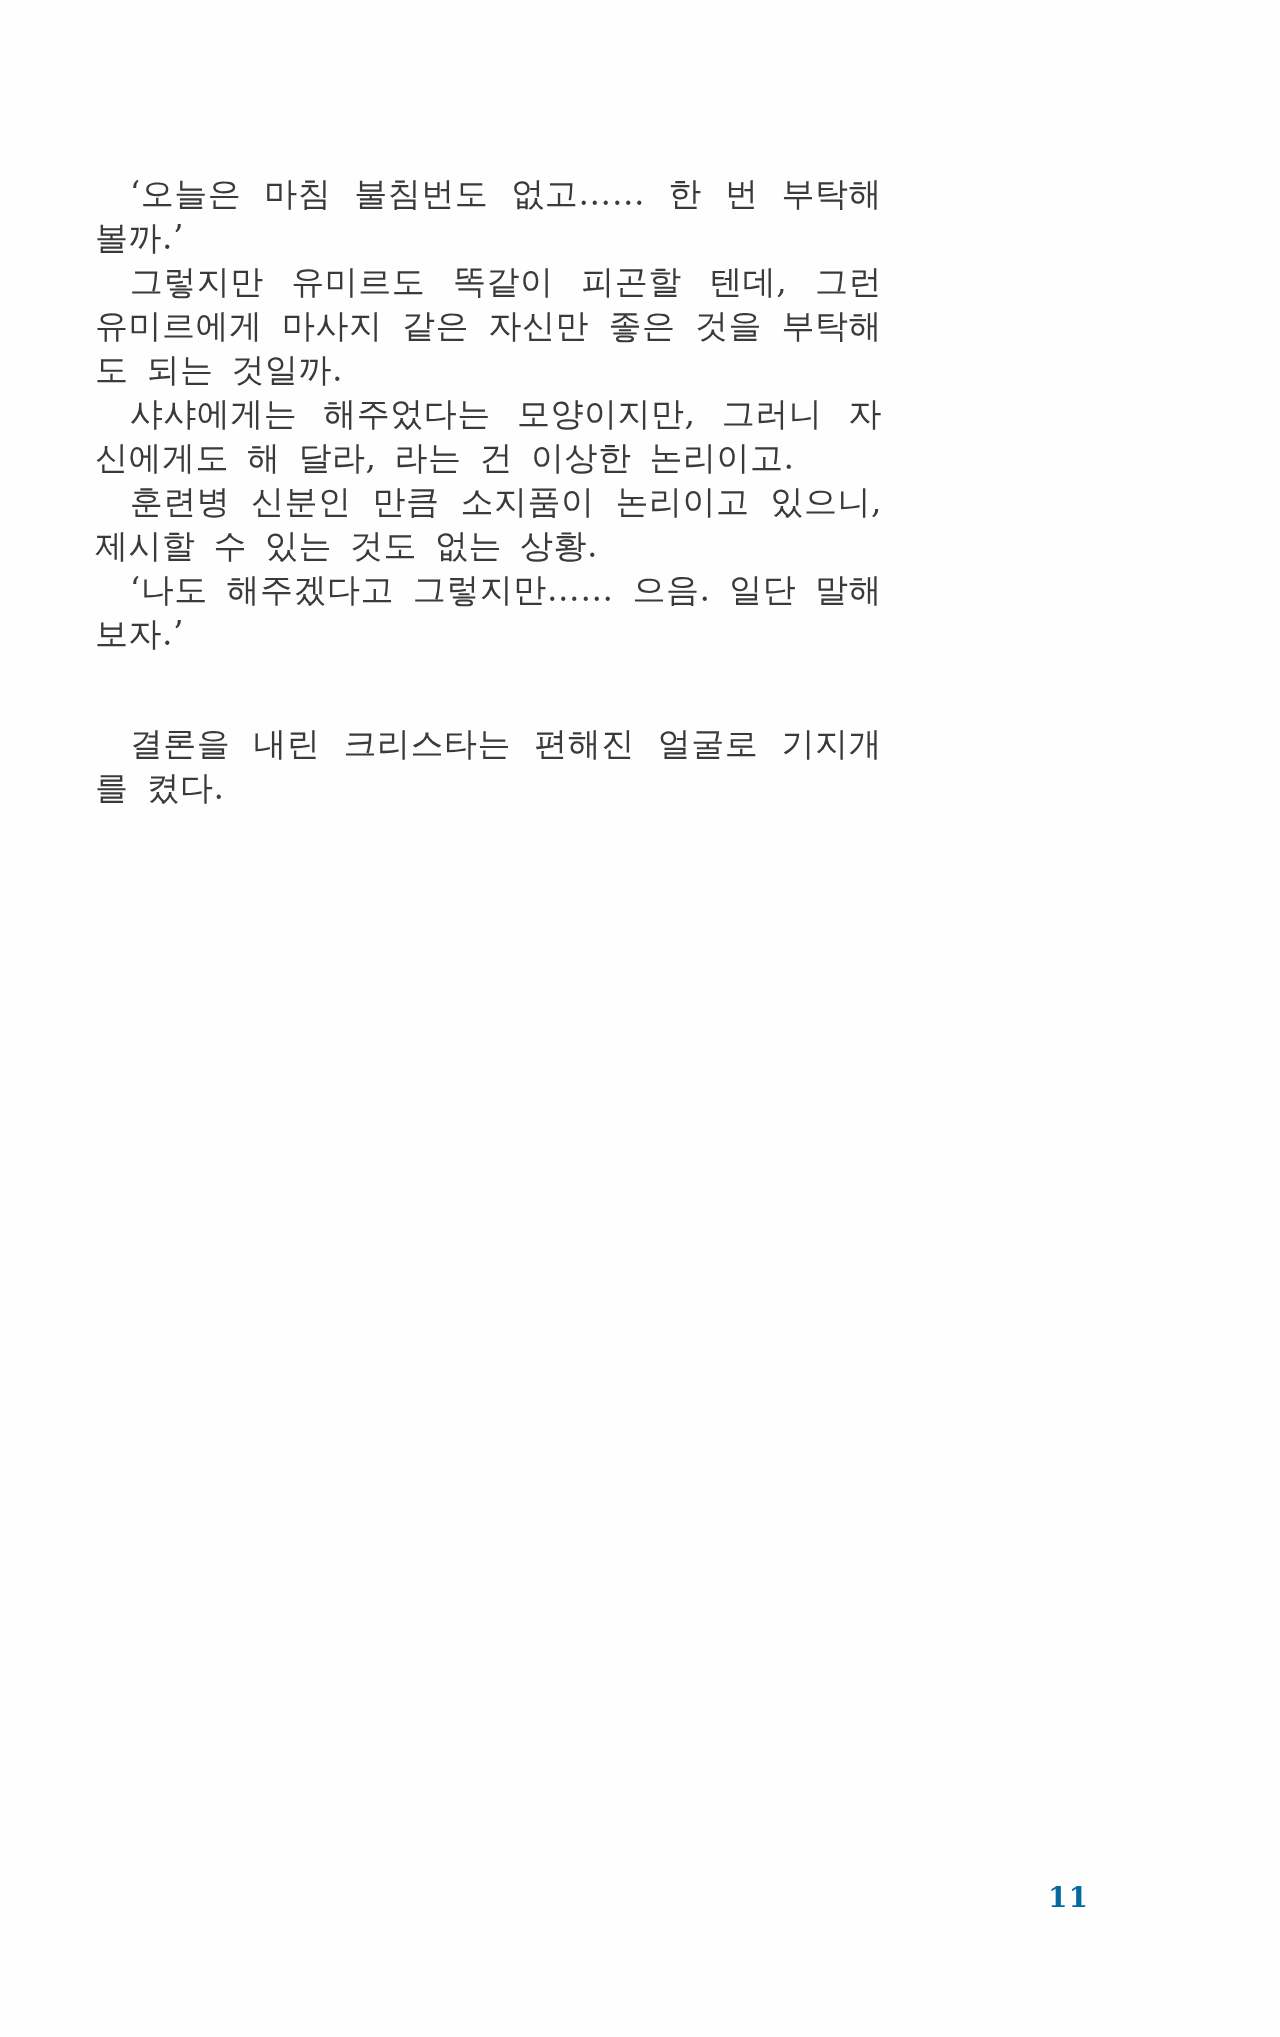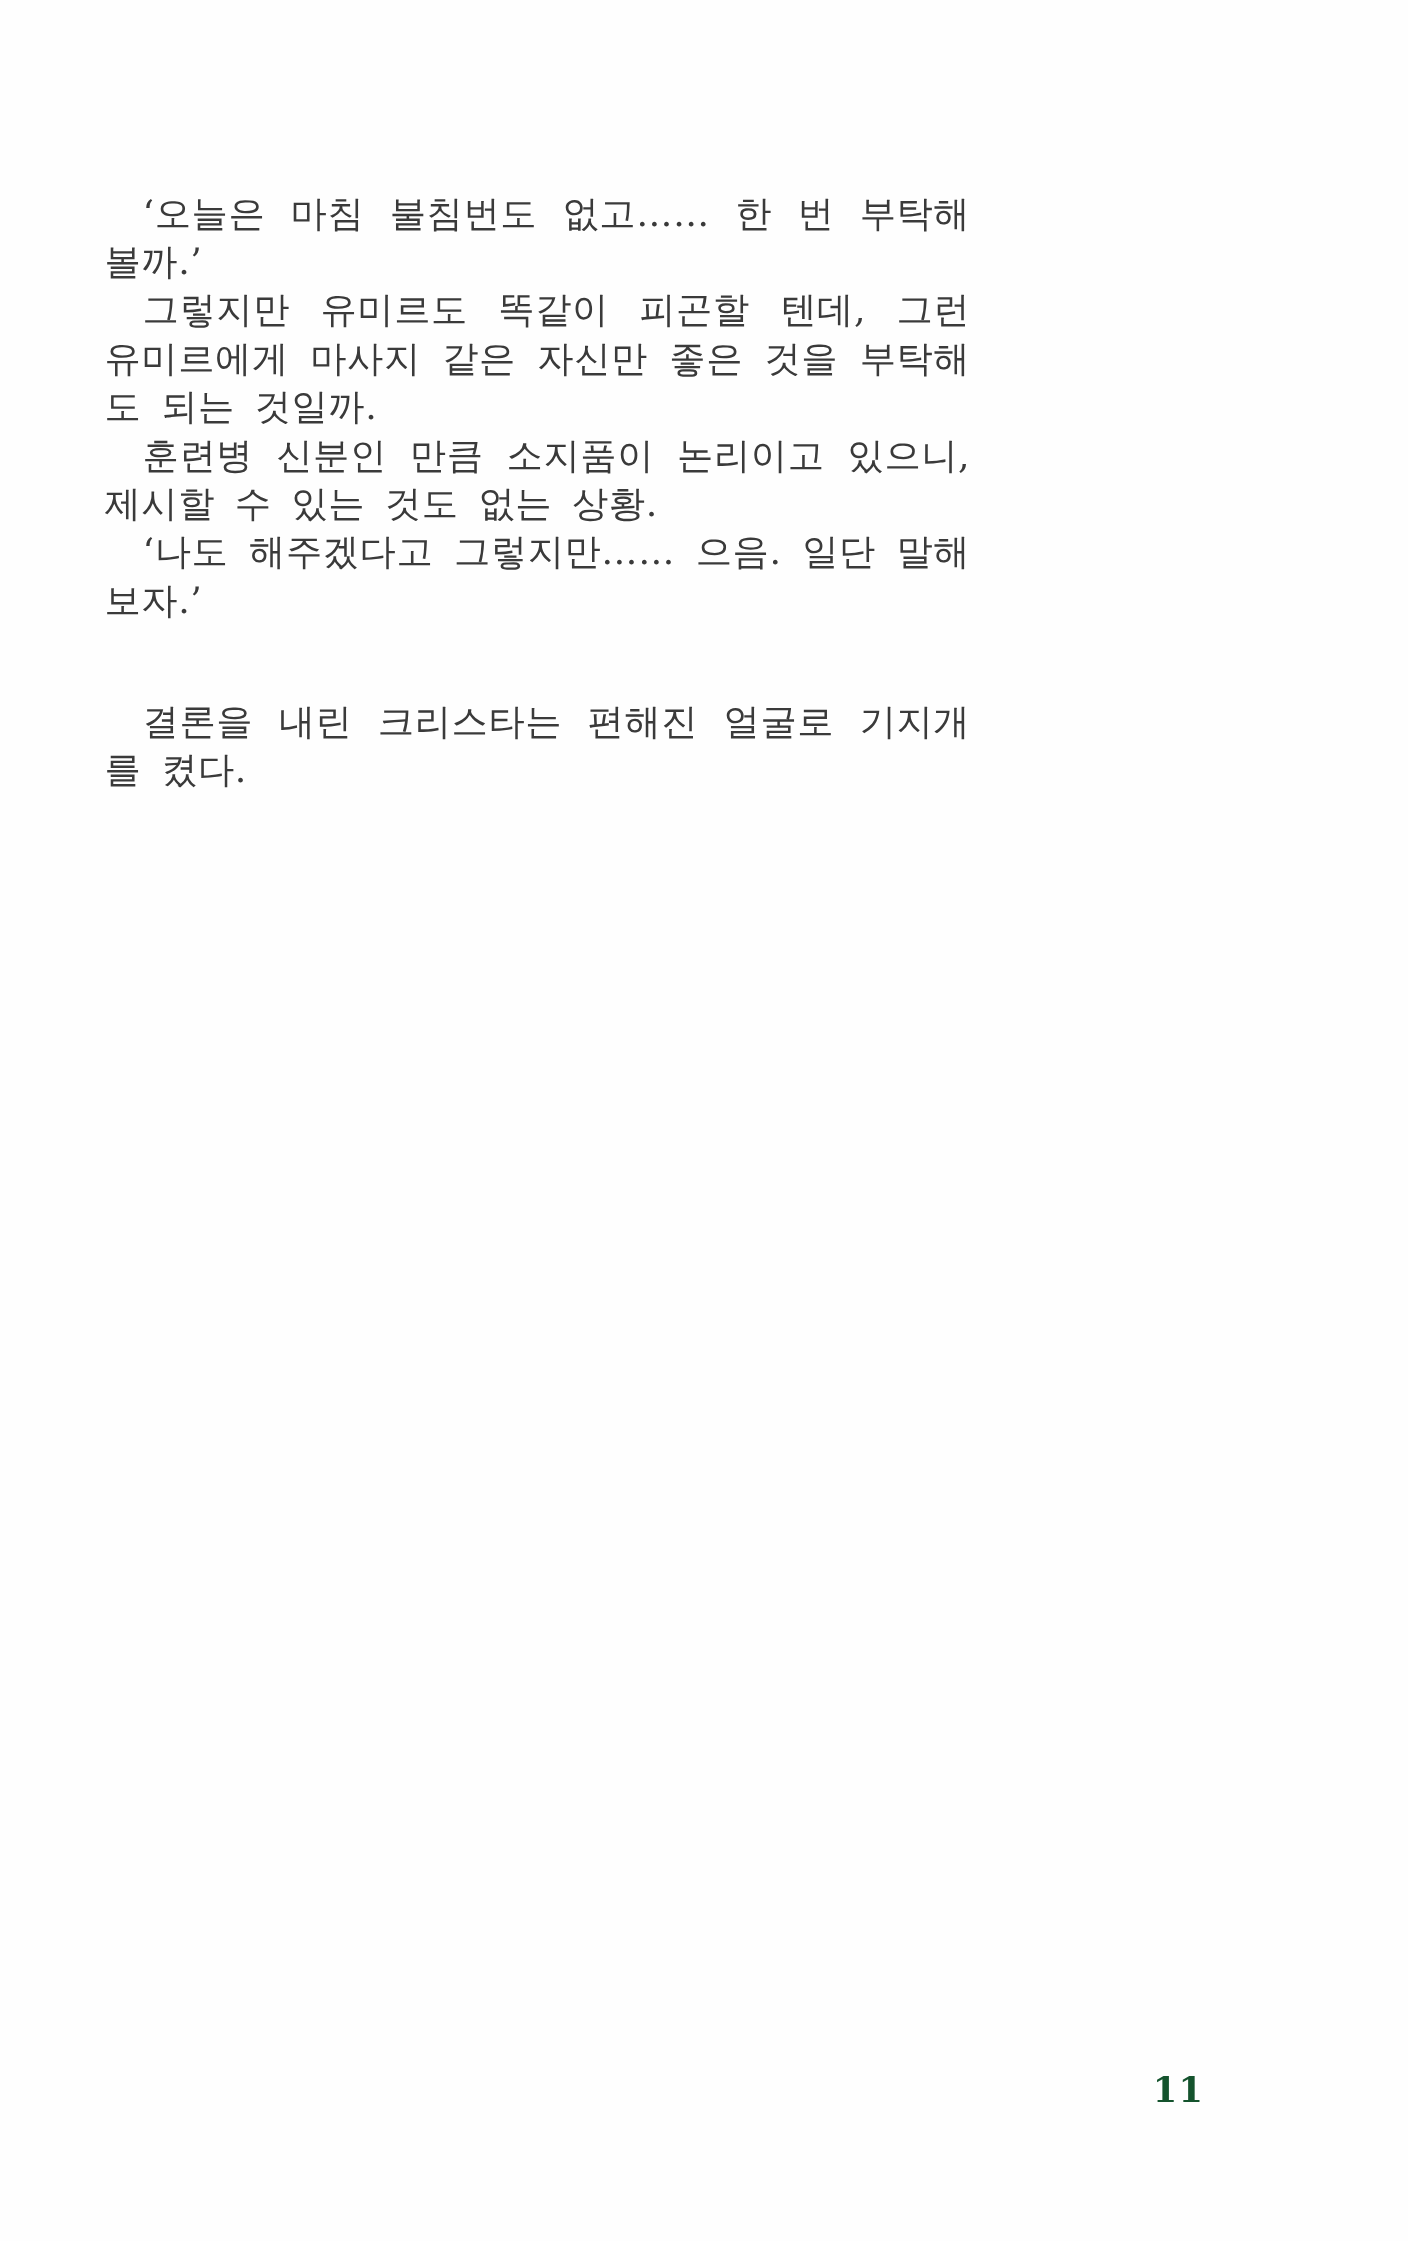"샤샤에게는 해주었다는 모양이지만, 그러니 자신에게도" p { html: none -> <p>샤샤에게는 해주었다는 모양이지만, 그러니 자신에게도 해 달라, 라는 건 이상한 논리이고.</p> }
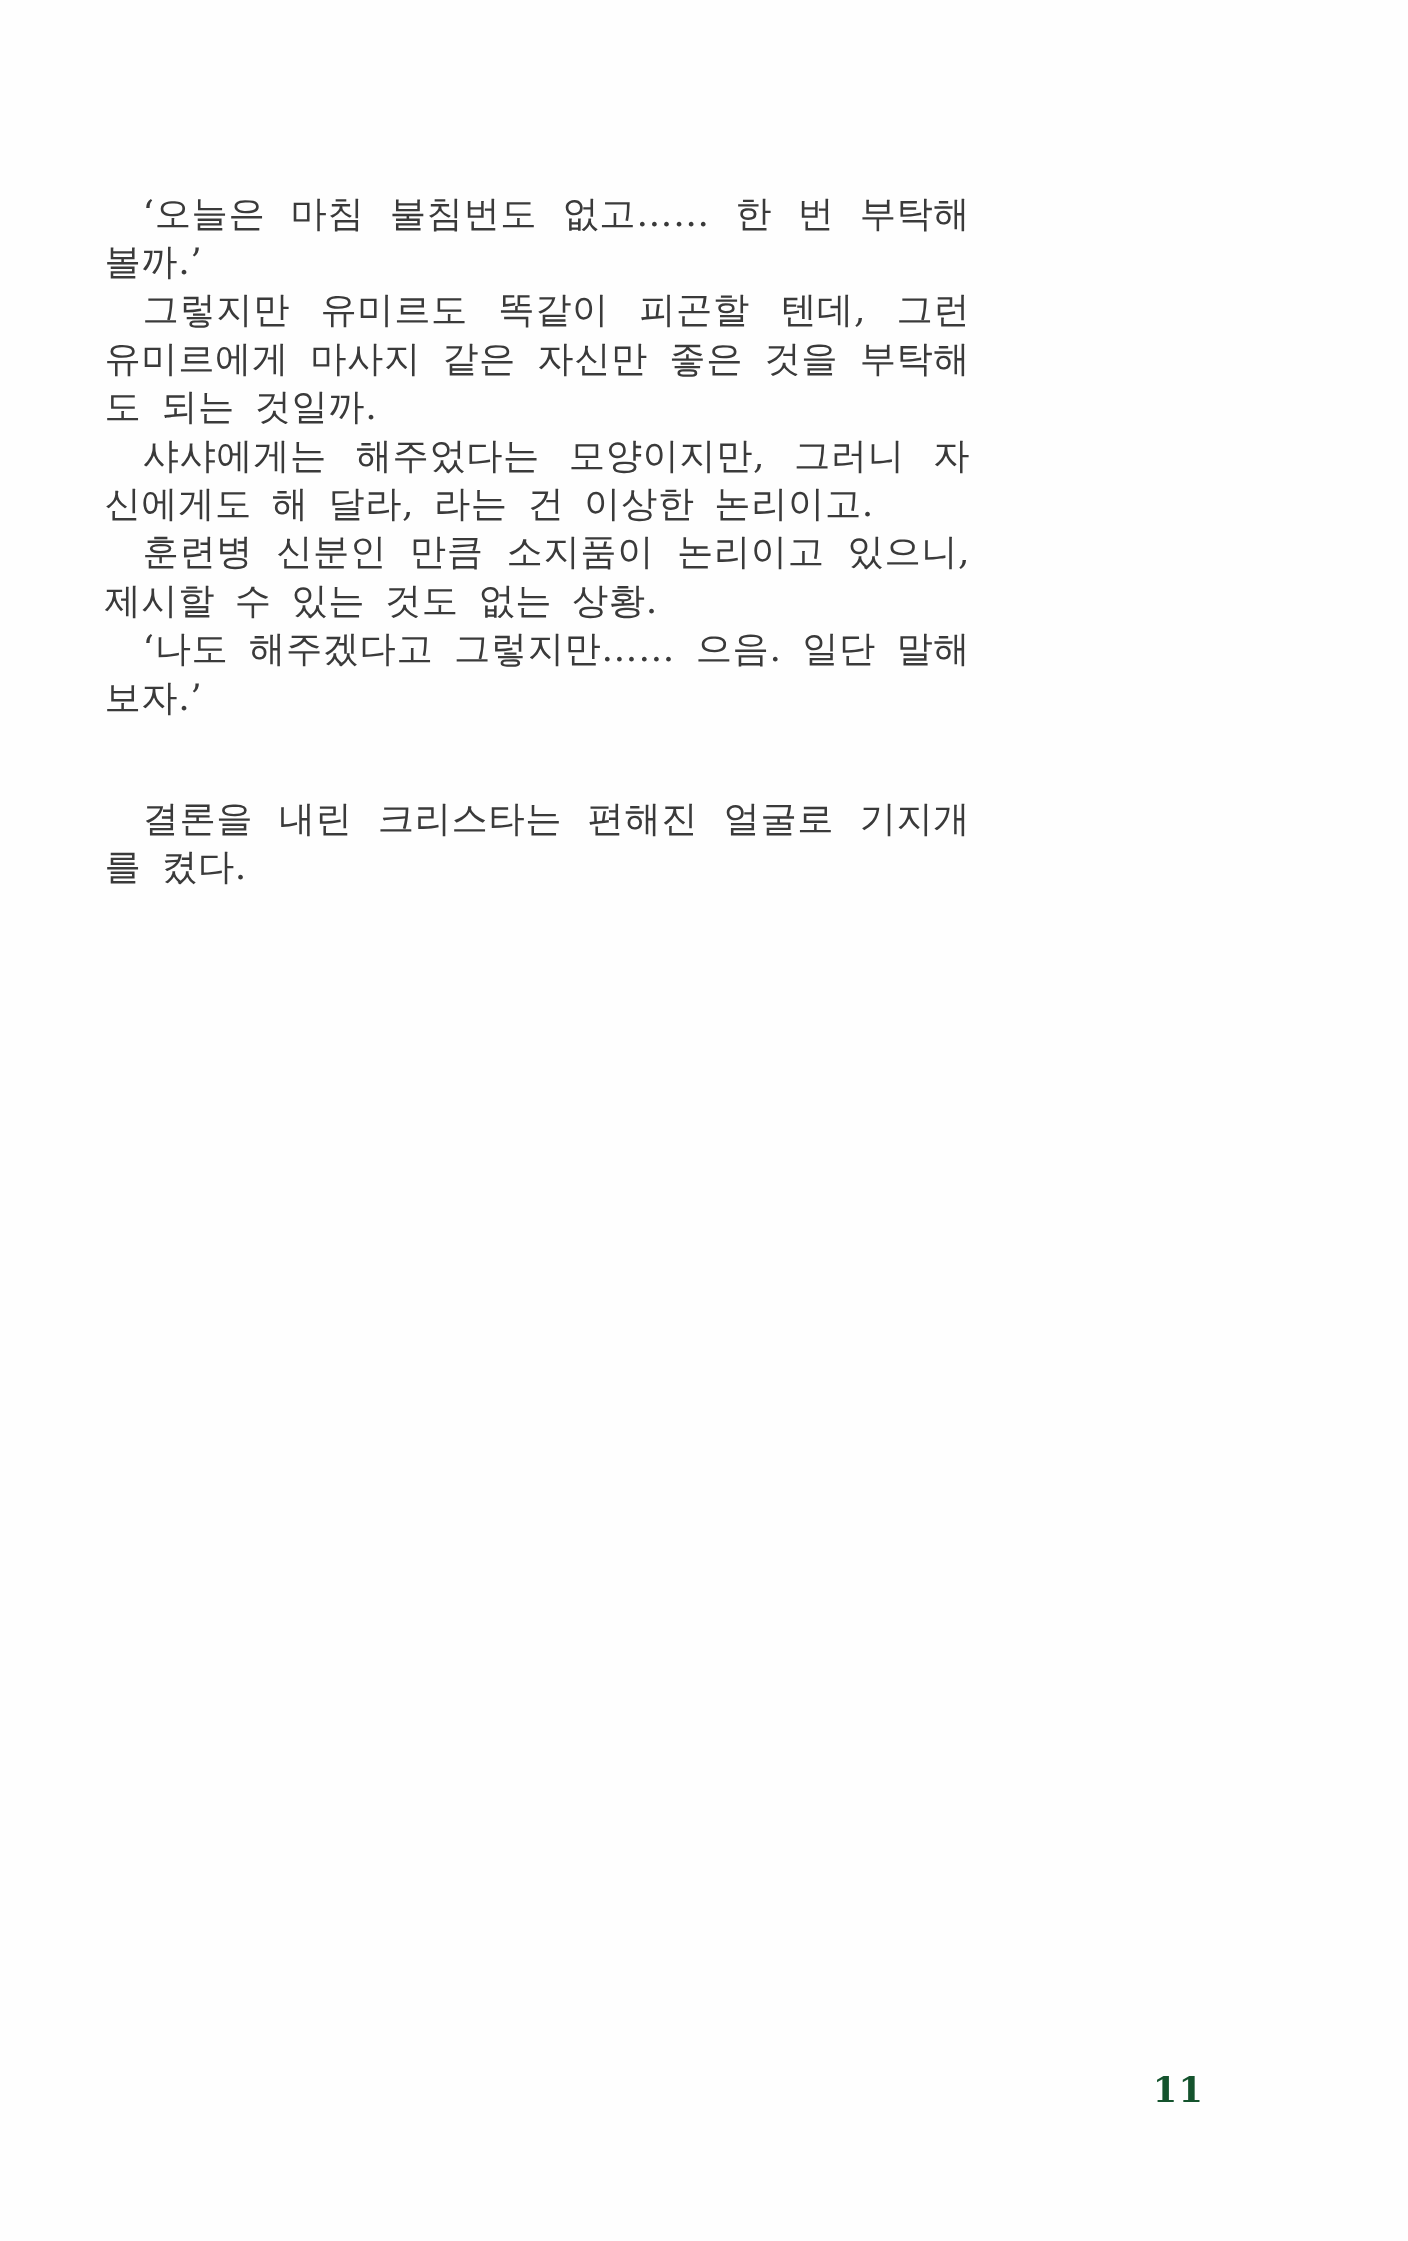"11" .page-number { color: #14532d -> #0369a1; font-size: 32px -> 28px }
